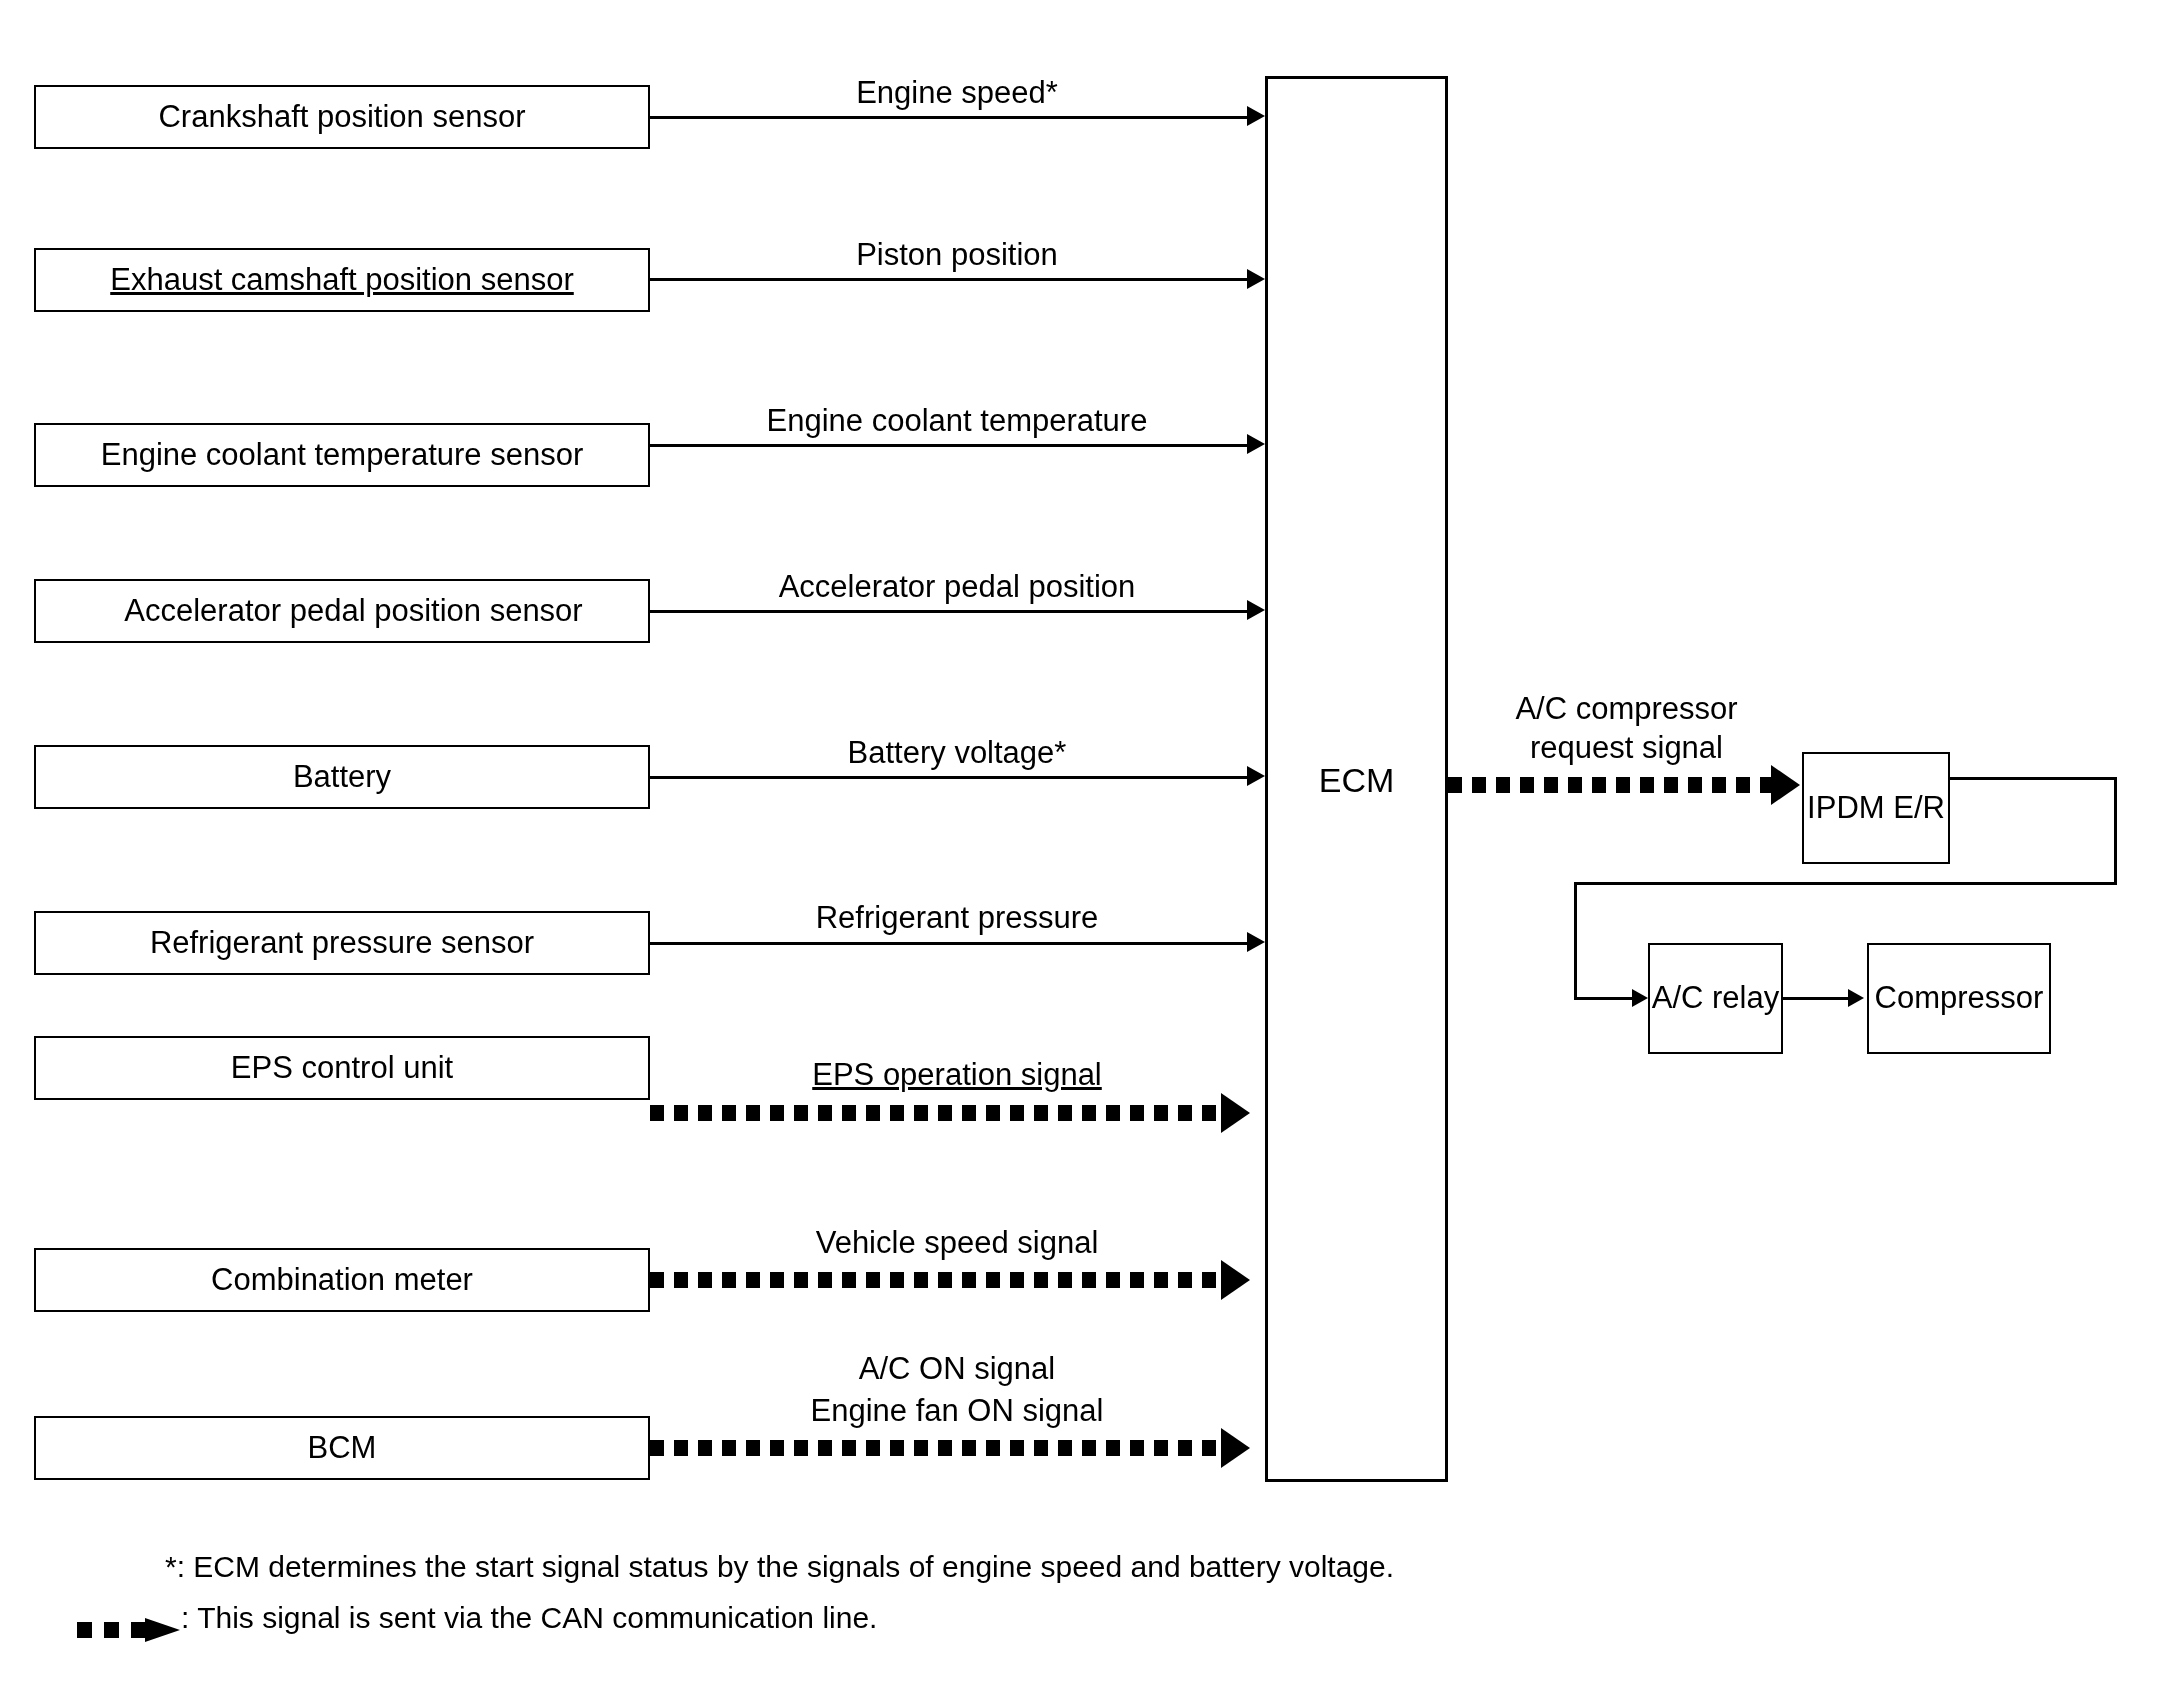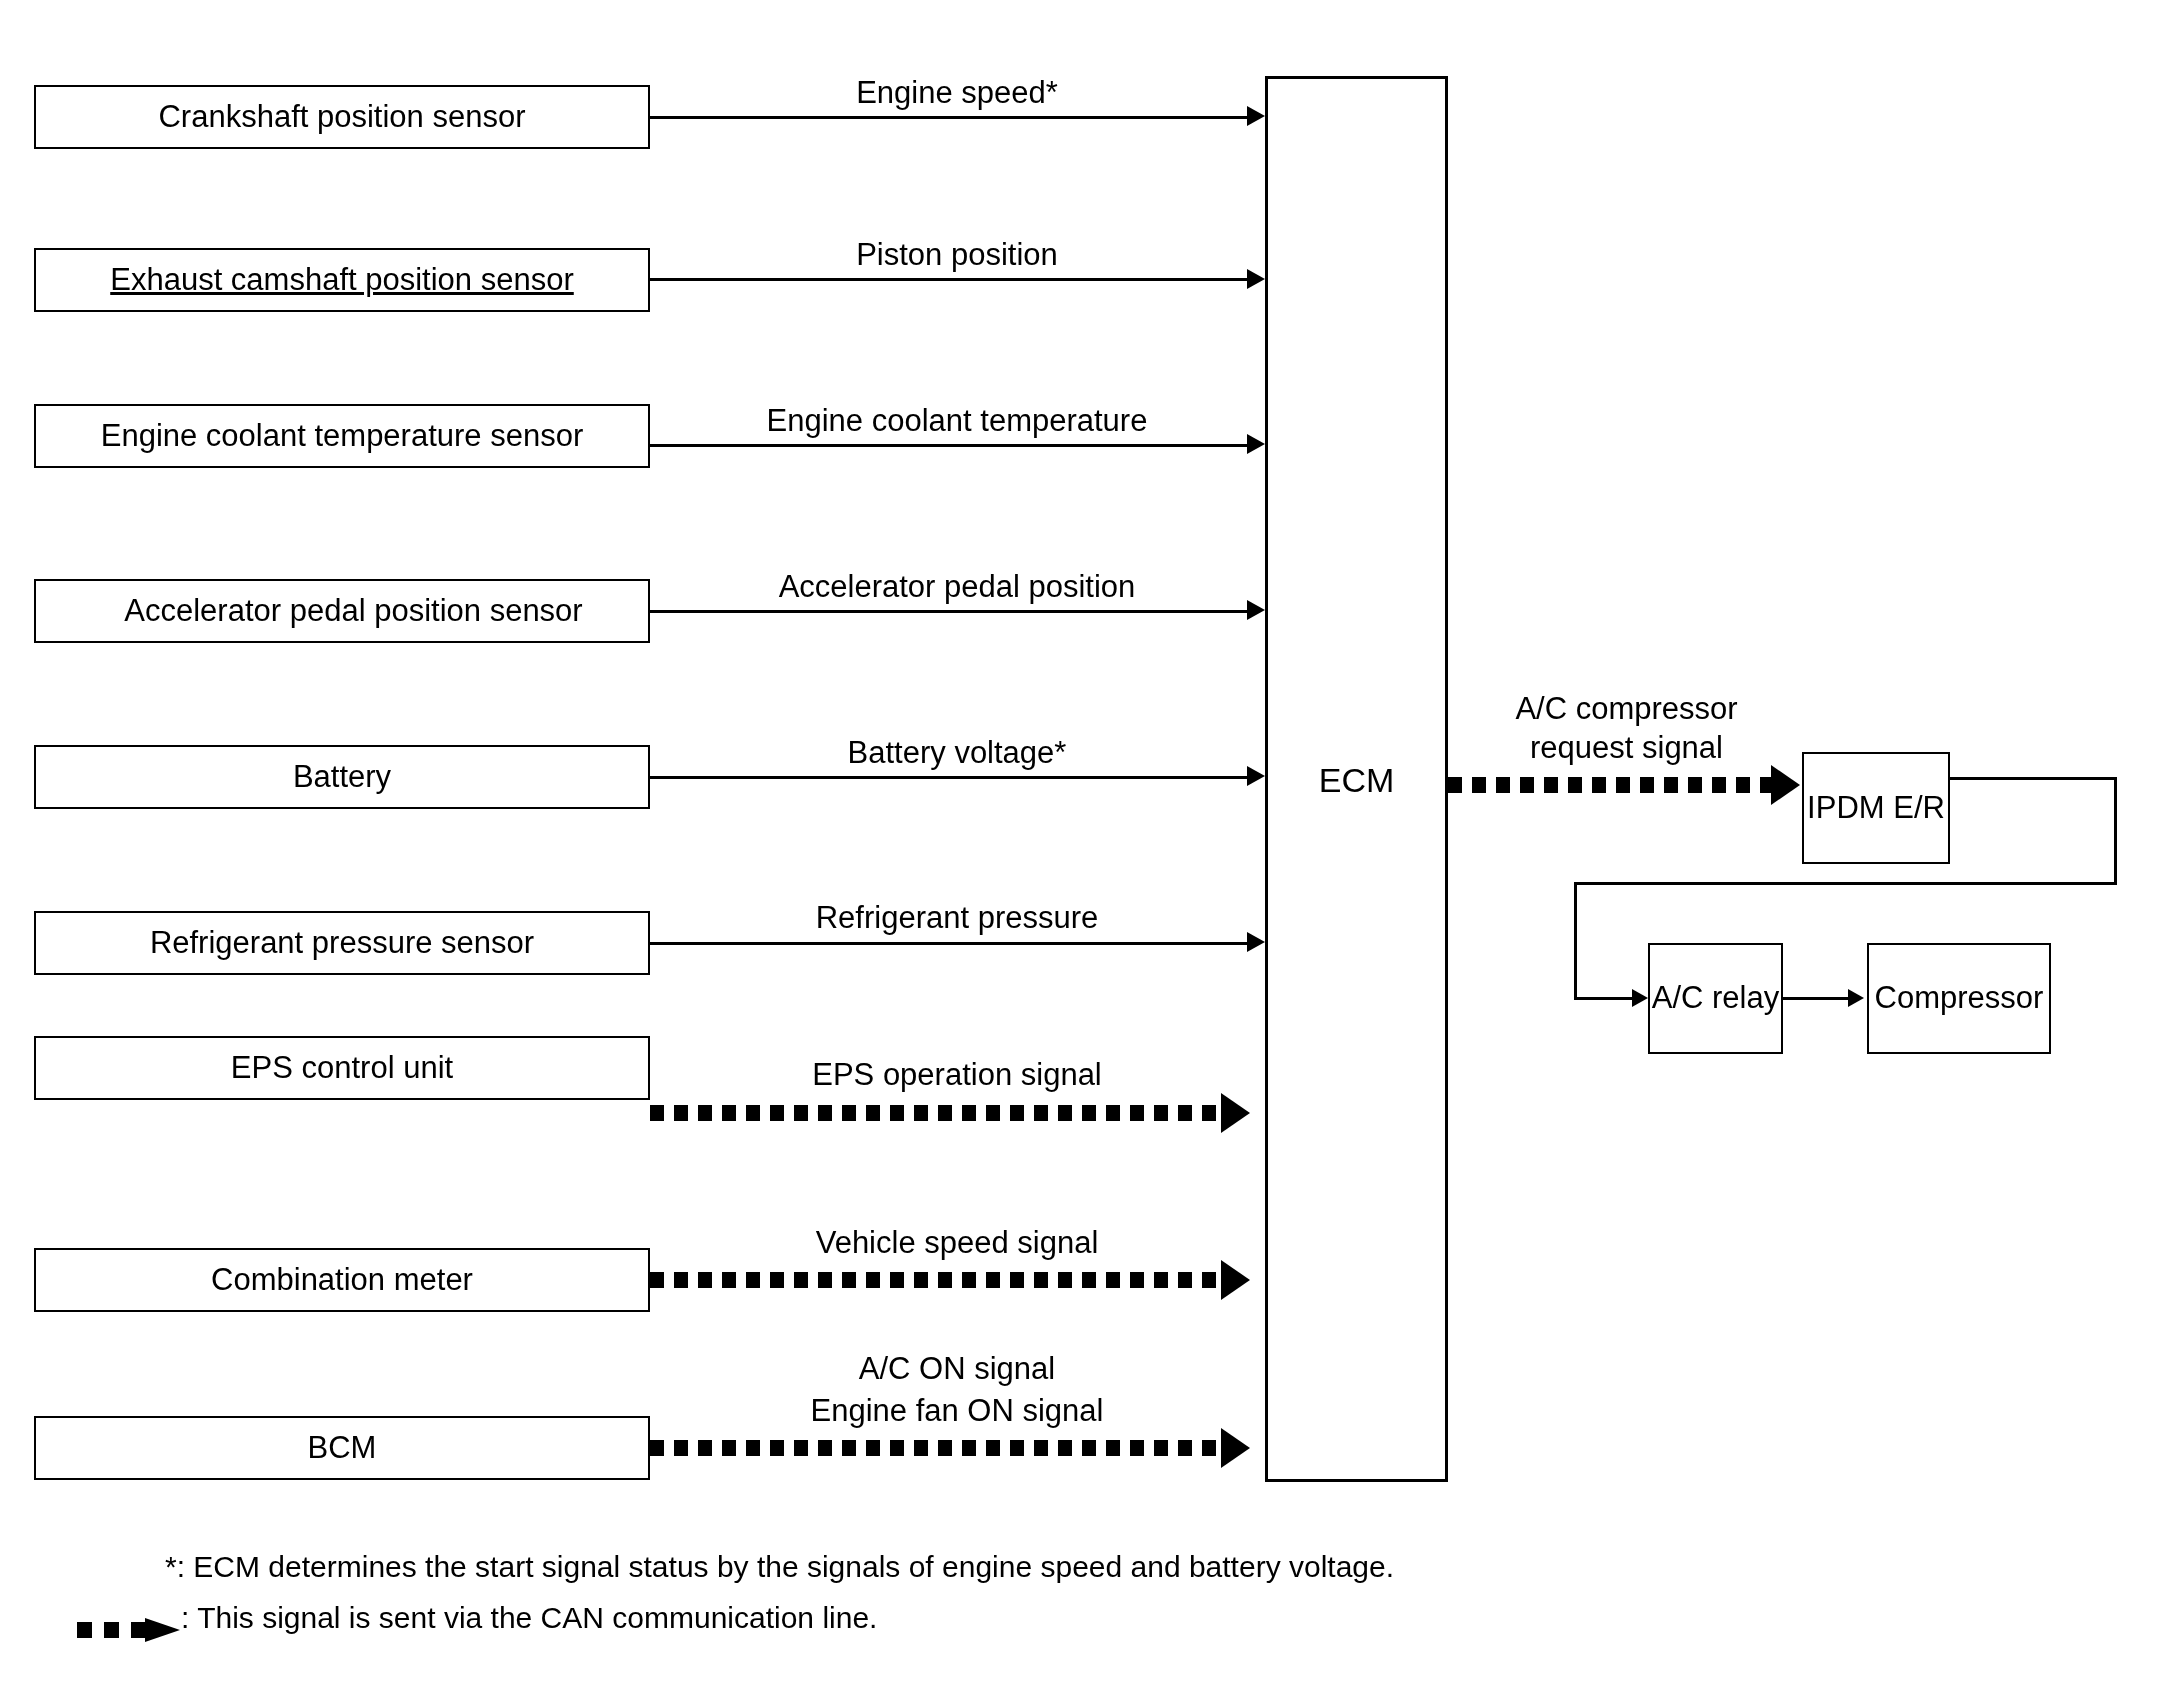"Engine coolant temperature sensor" div.box { top: 404px -> 423px }
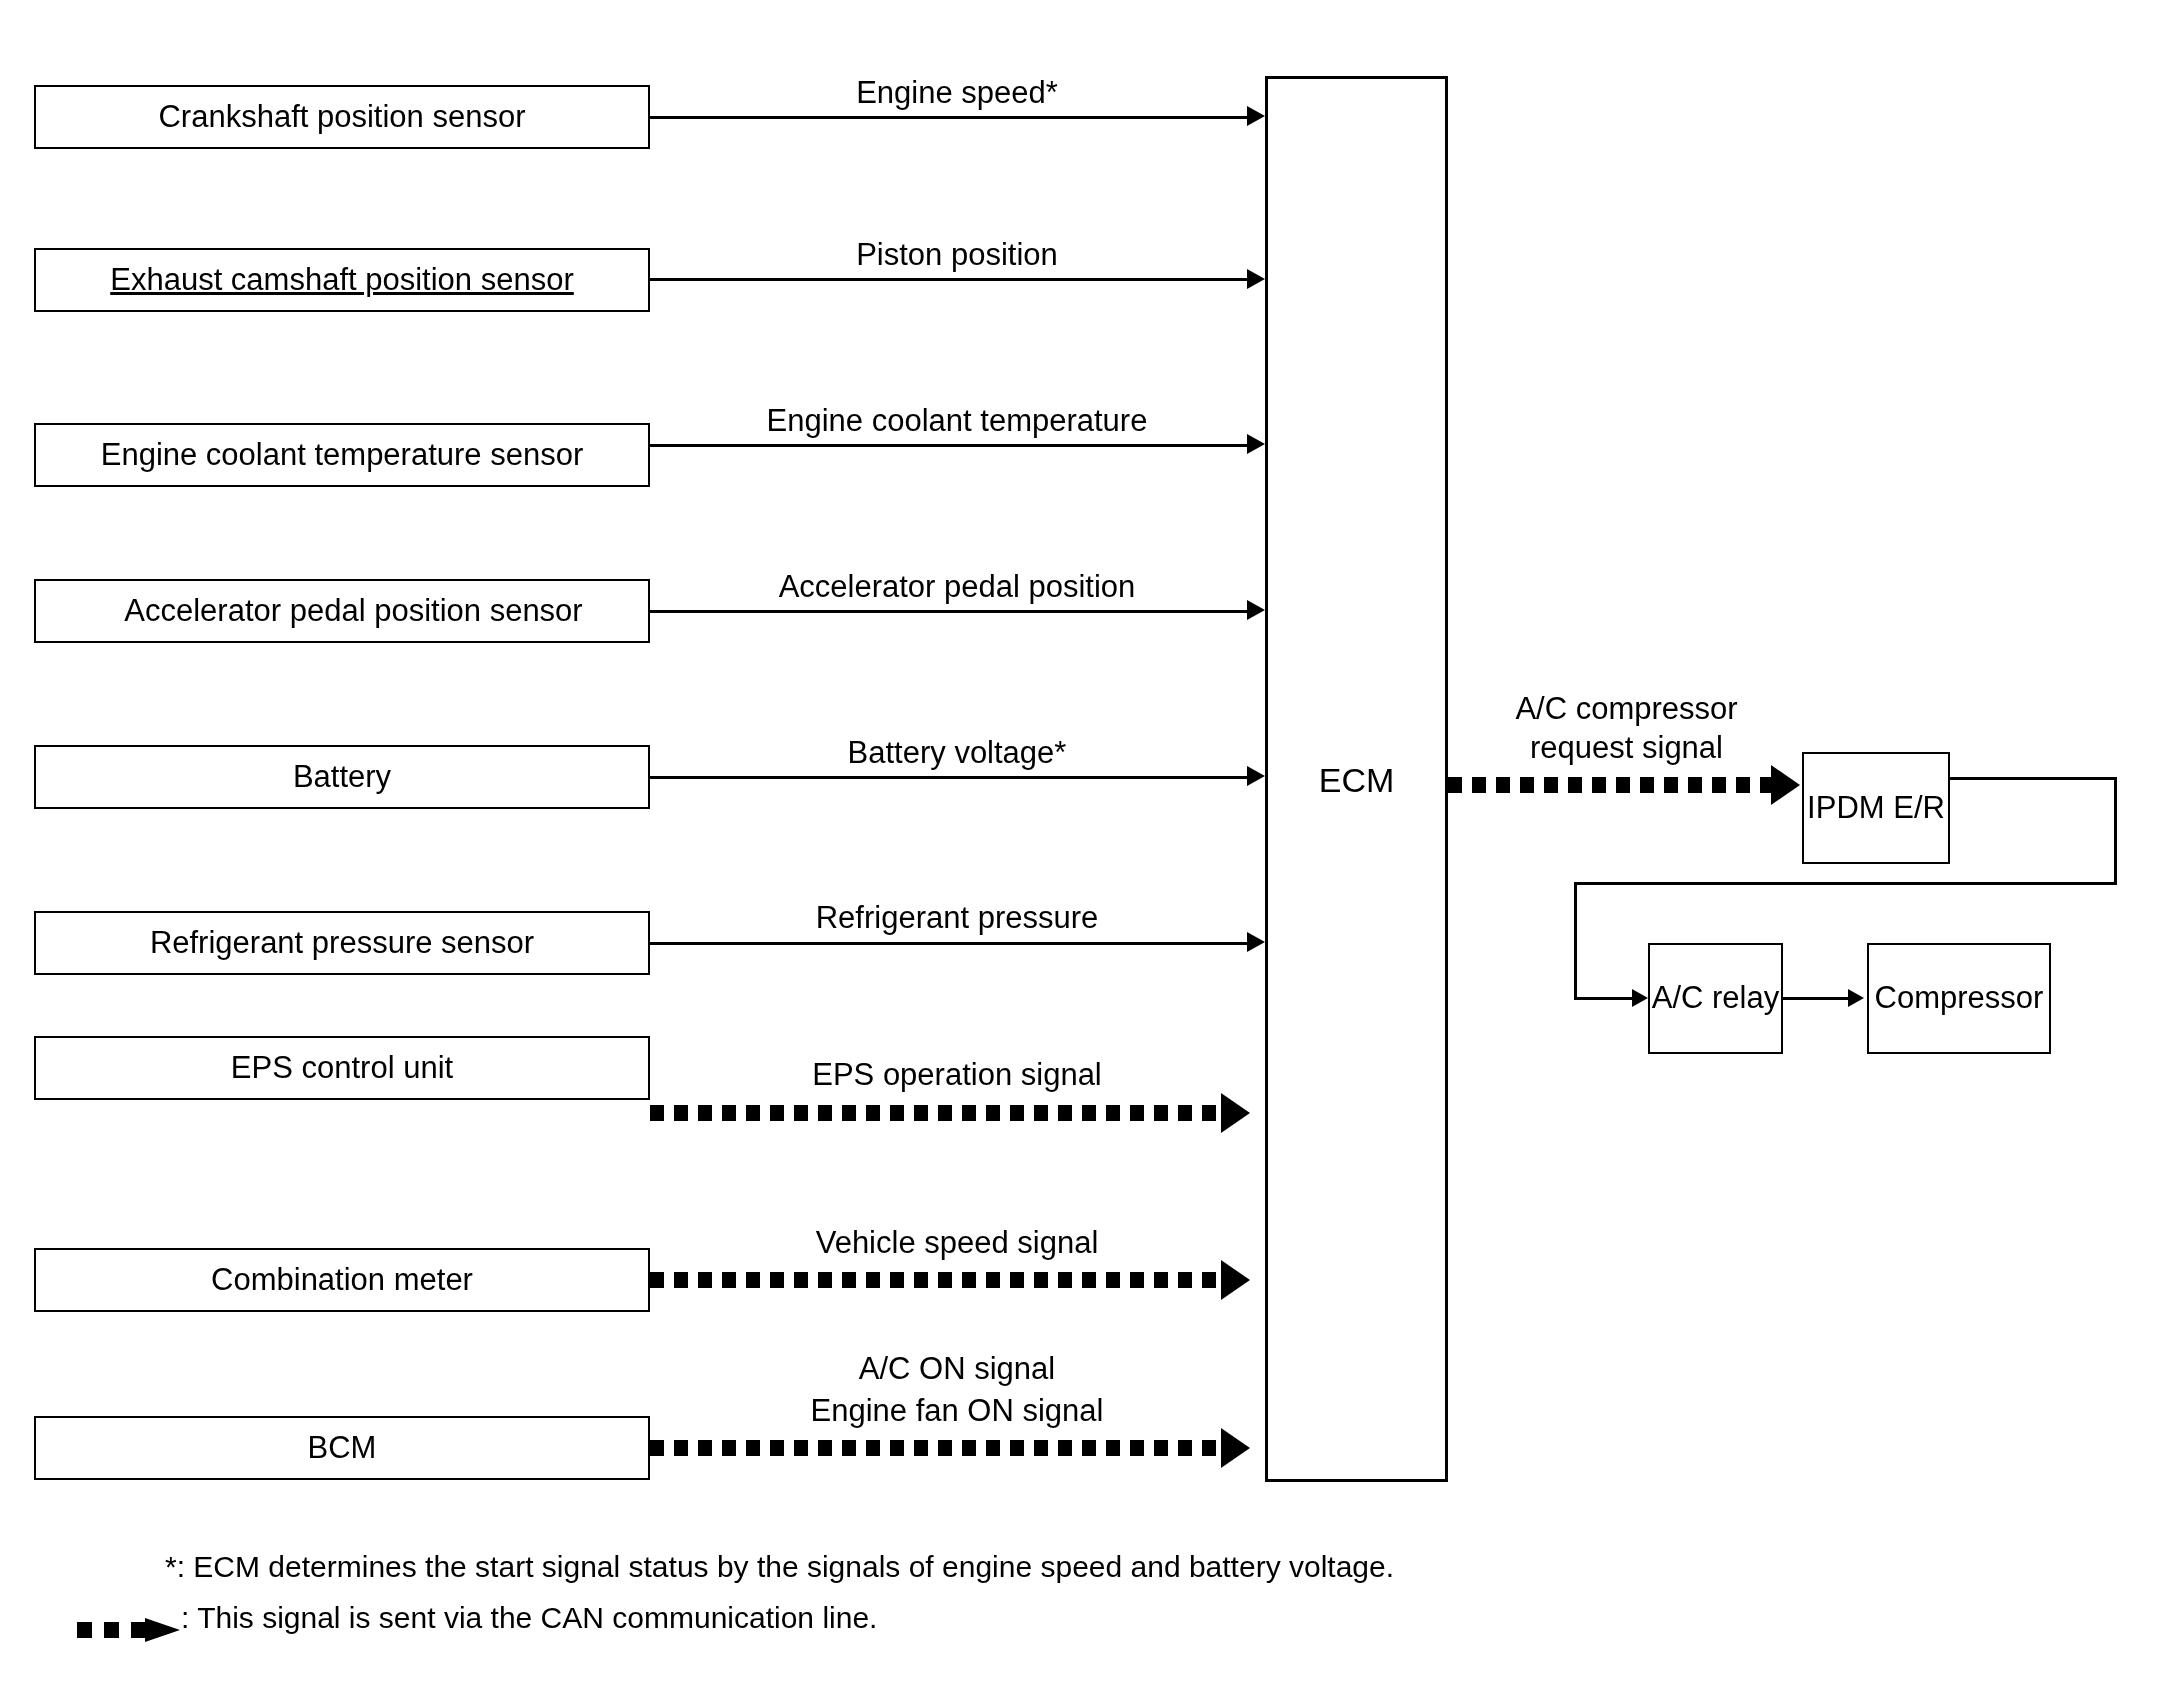"EPS operation signal" div.sig-label { text-decoration: none -> underline }
